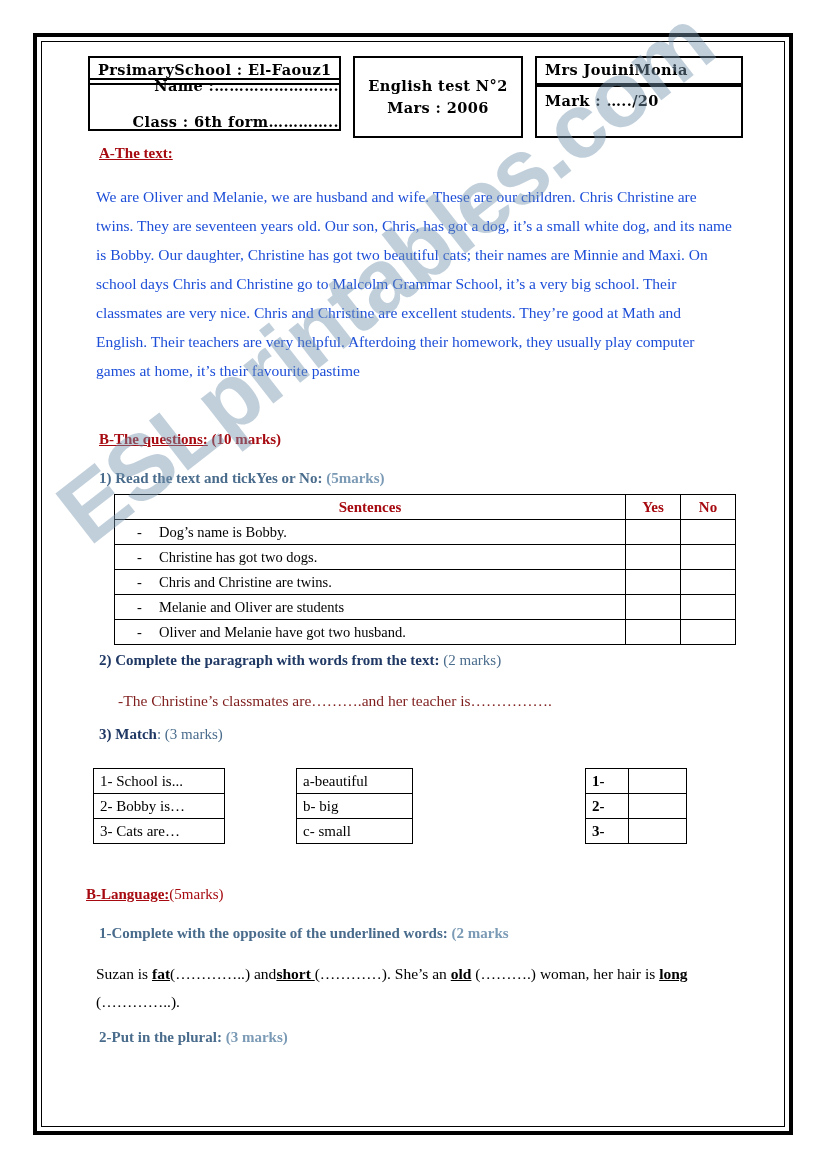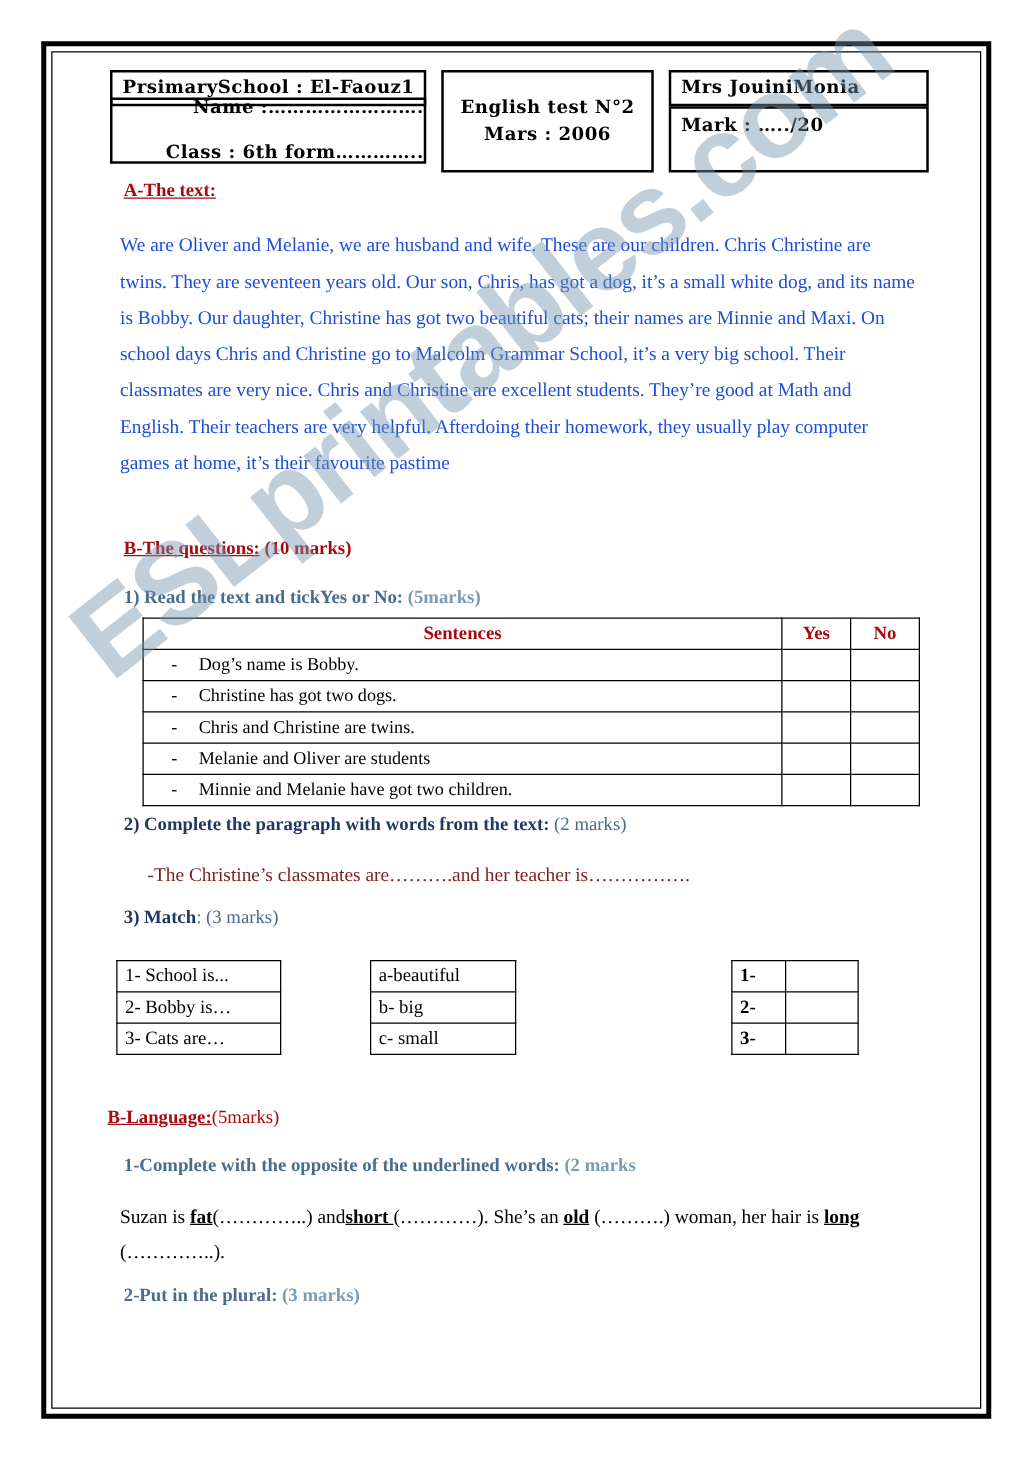"Minnie and Melanie have got" span { text: Minnie and Melanie have got two children -> Oliver and Melanie have got two husband }
